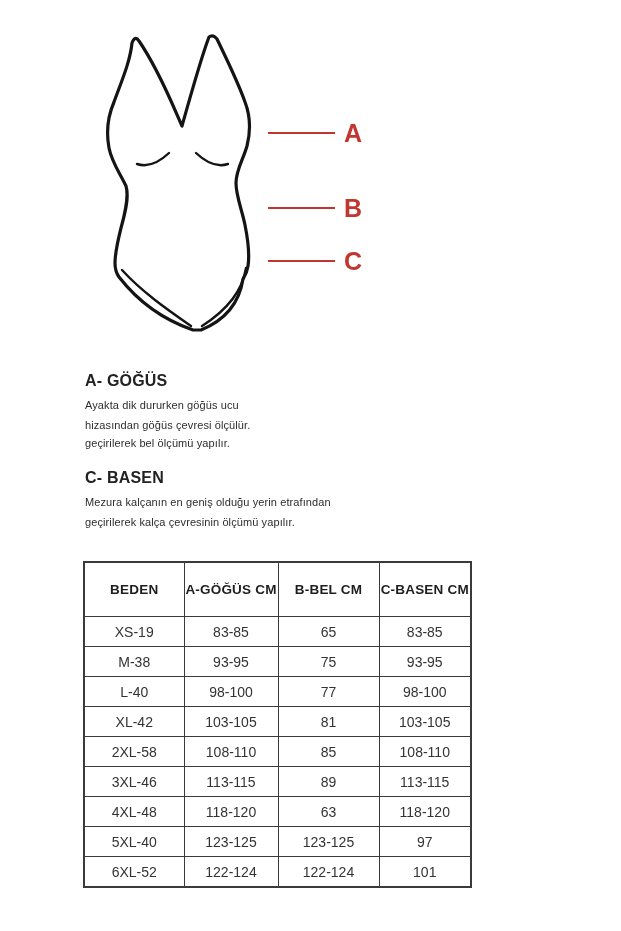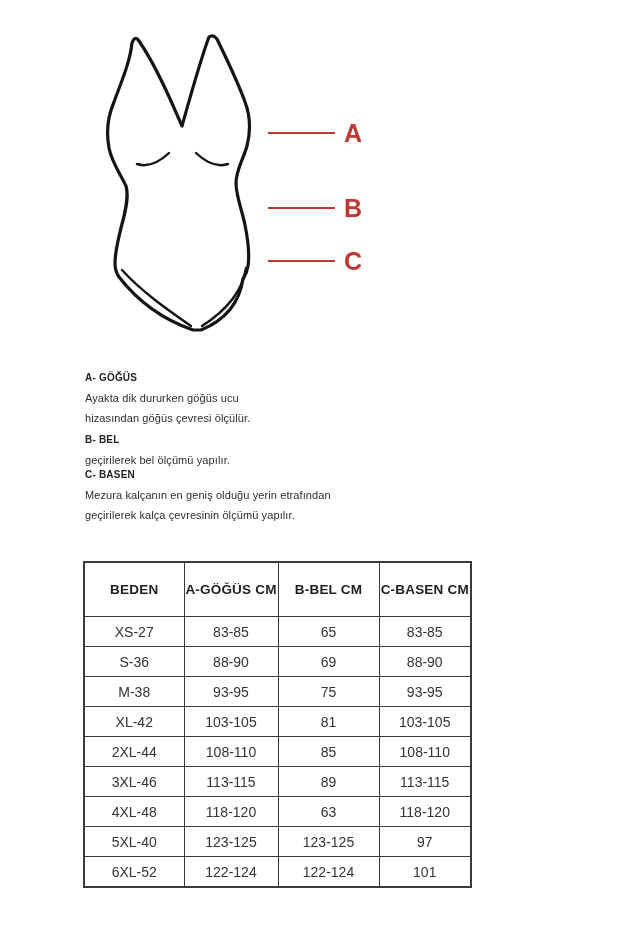"A- GÖĞÜS" .section h3 { font-size: 10px -> 16px }
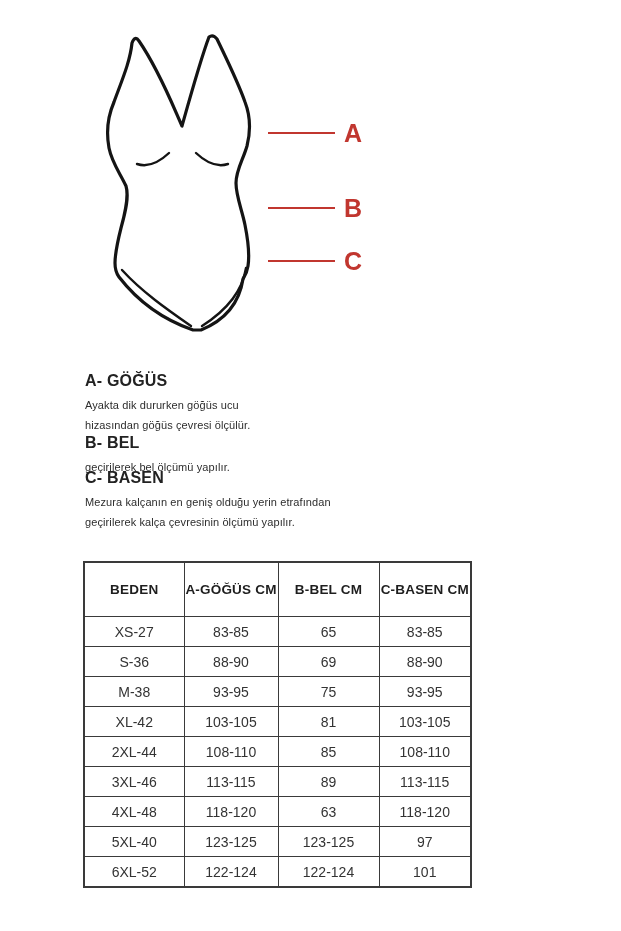"B- BEL" h3 { html: <h3>B- BEL</h3> -> none }
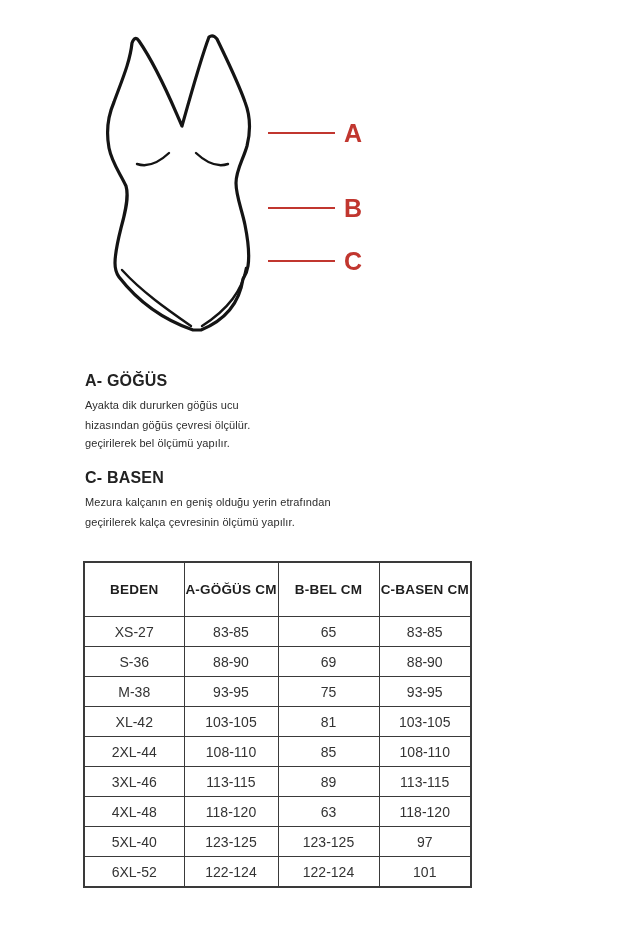"XS-27" td { text: XS-27 -> XS-19 }
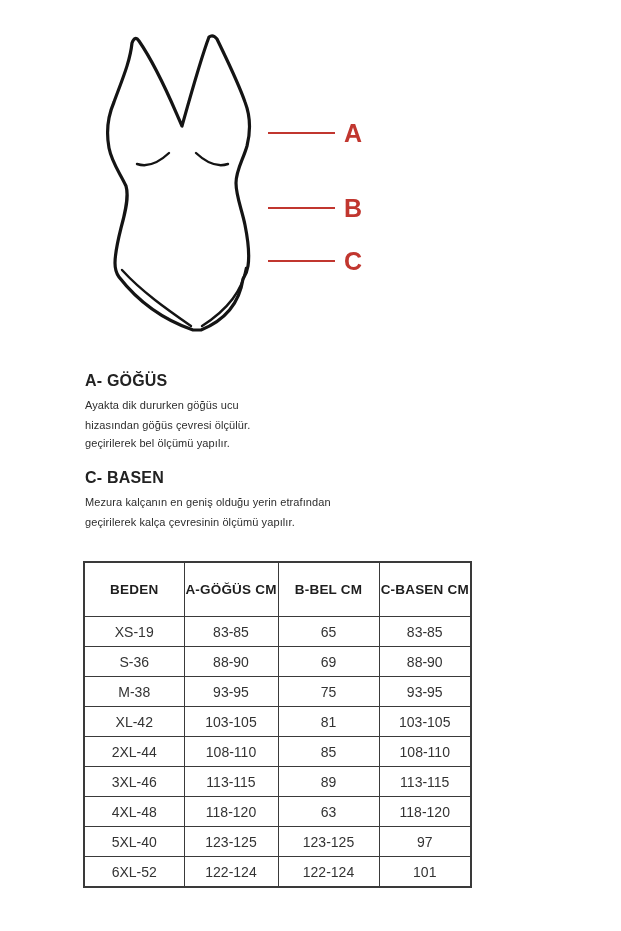"S-36" tr { html: <tr> <td>S-36</td> <td>88-90</td> <td>69</td> <td>88-90</td> </tr> -> none }
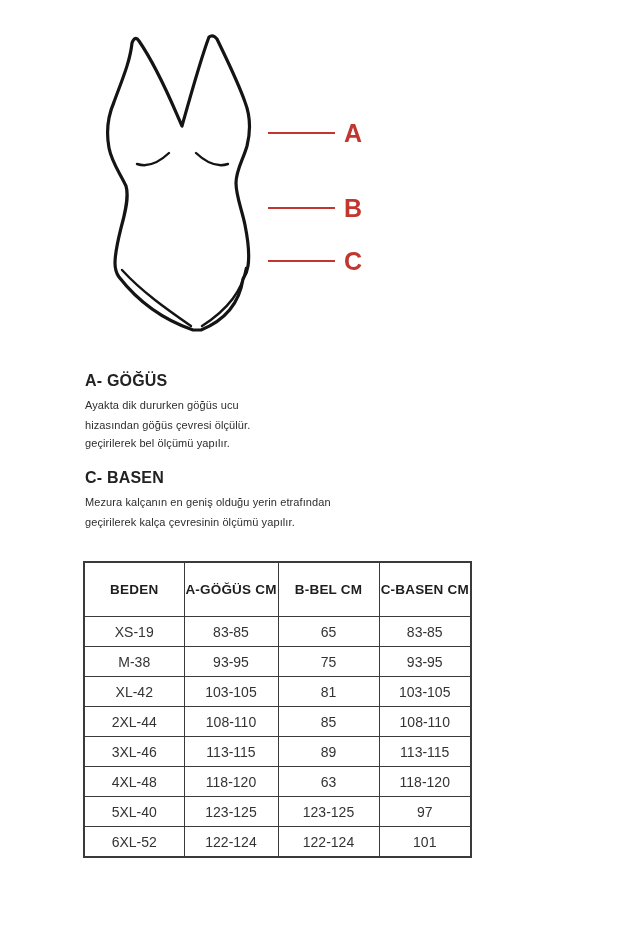"L-40" tr { html: none -> <tr> <td>L-40</td> <td>98-100</td> <td>77</td> <td>98-100</td> </tr> }
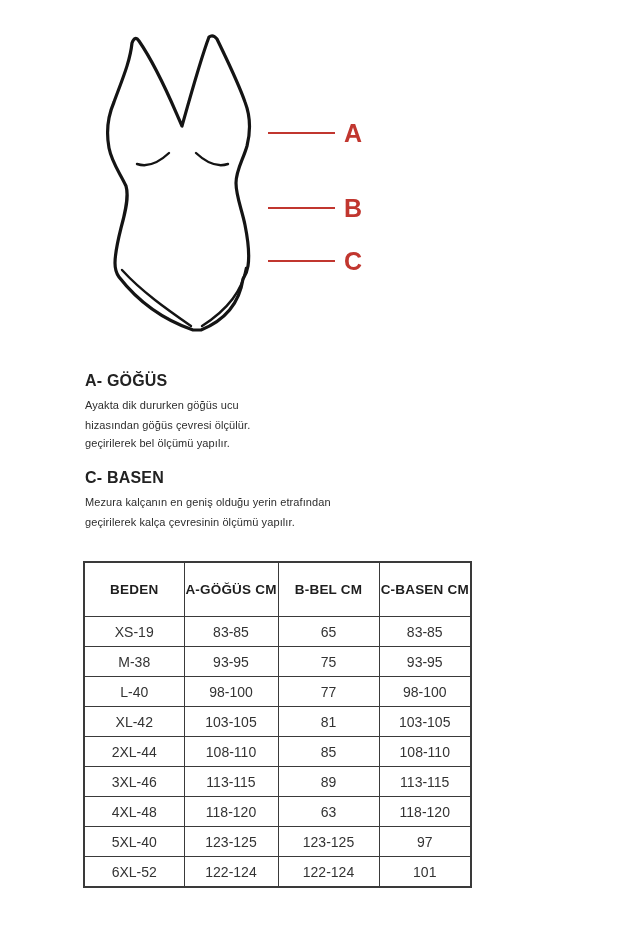"2XL-44" td { text: 2XL-44 -> 2XL-58 }
